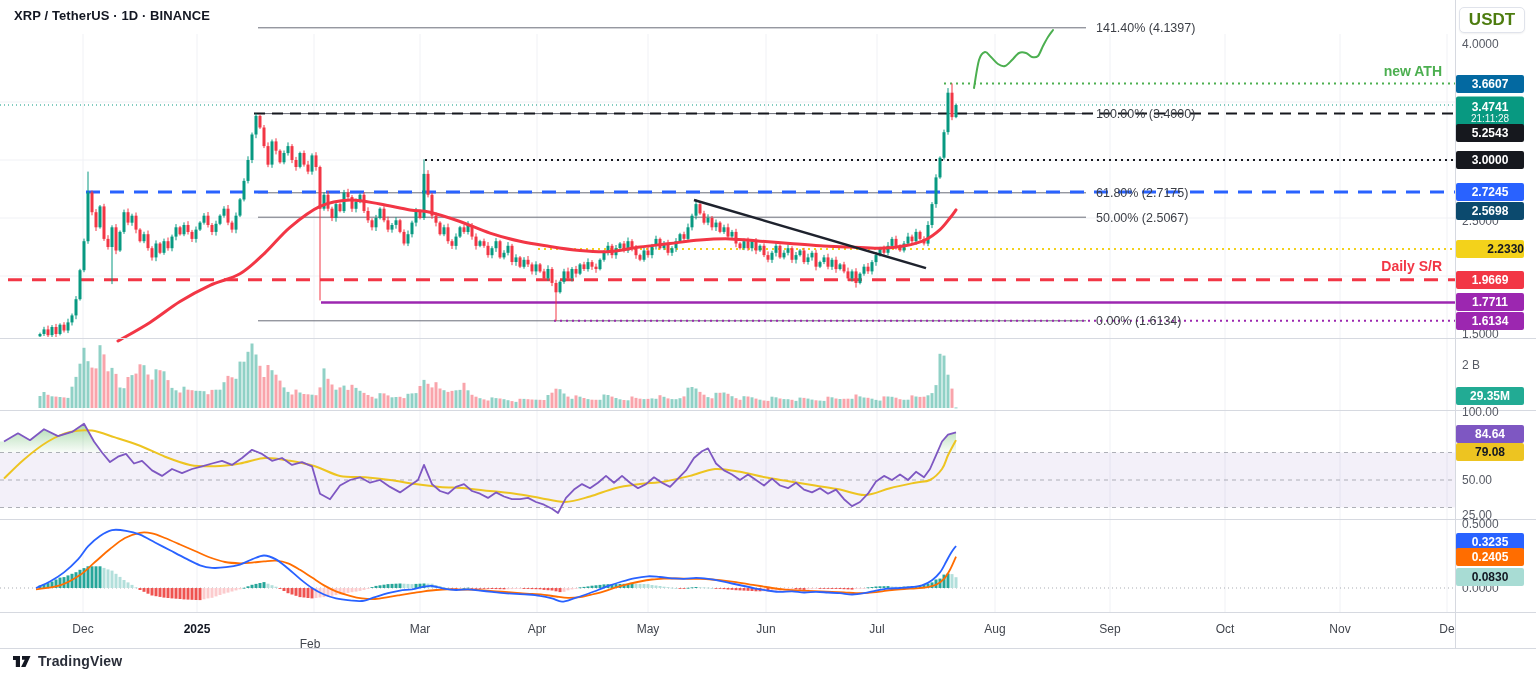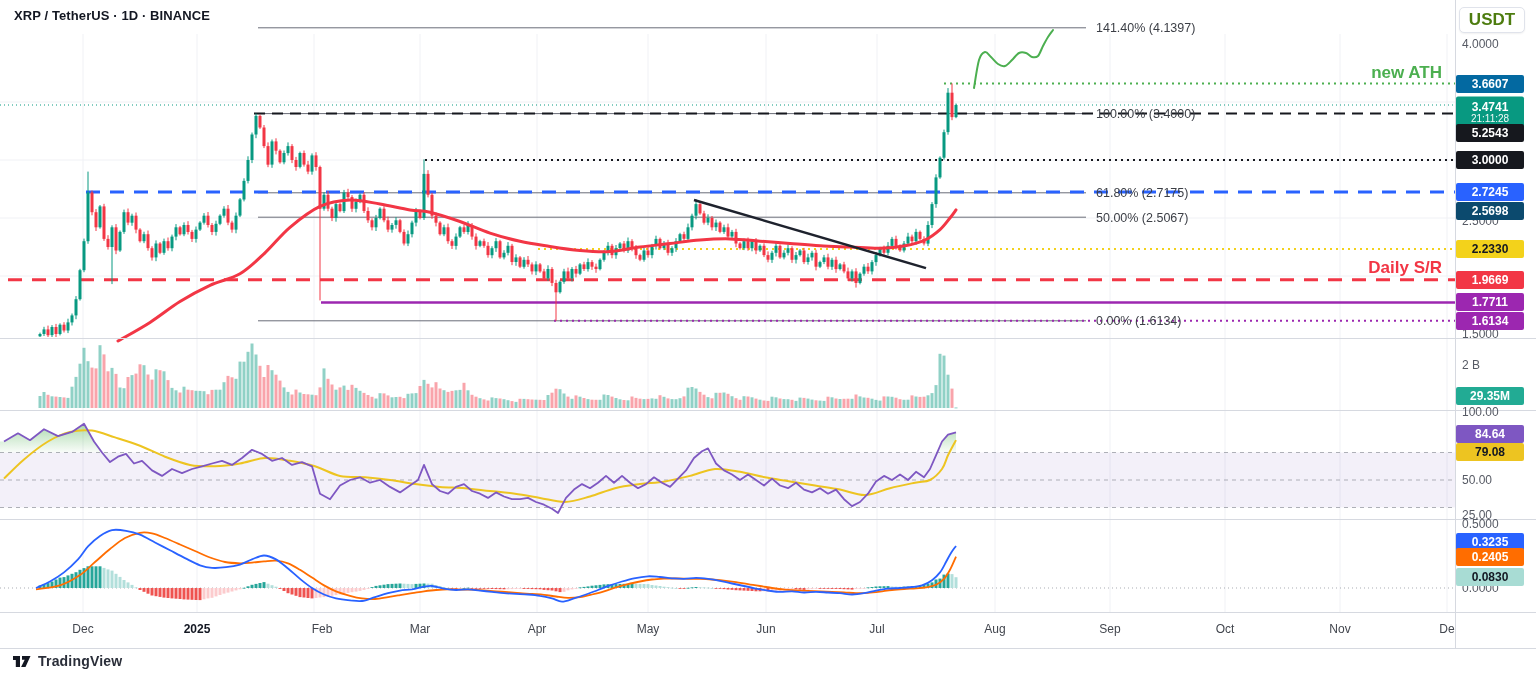"new ATH" .annot { font-size: 17px -> 14px }
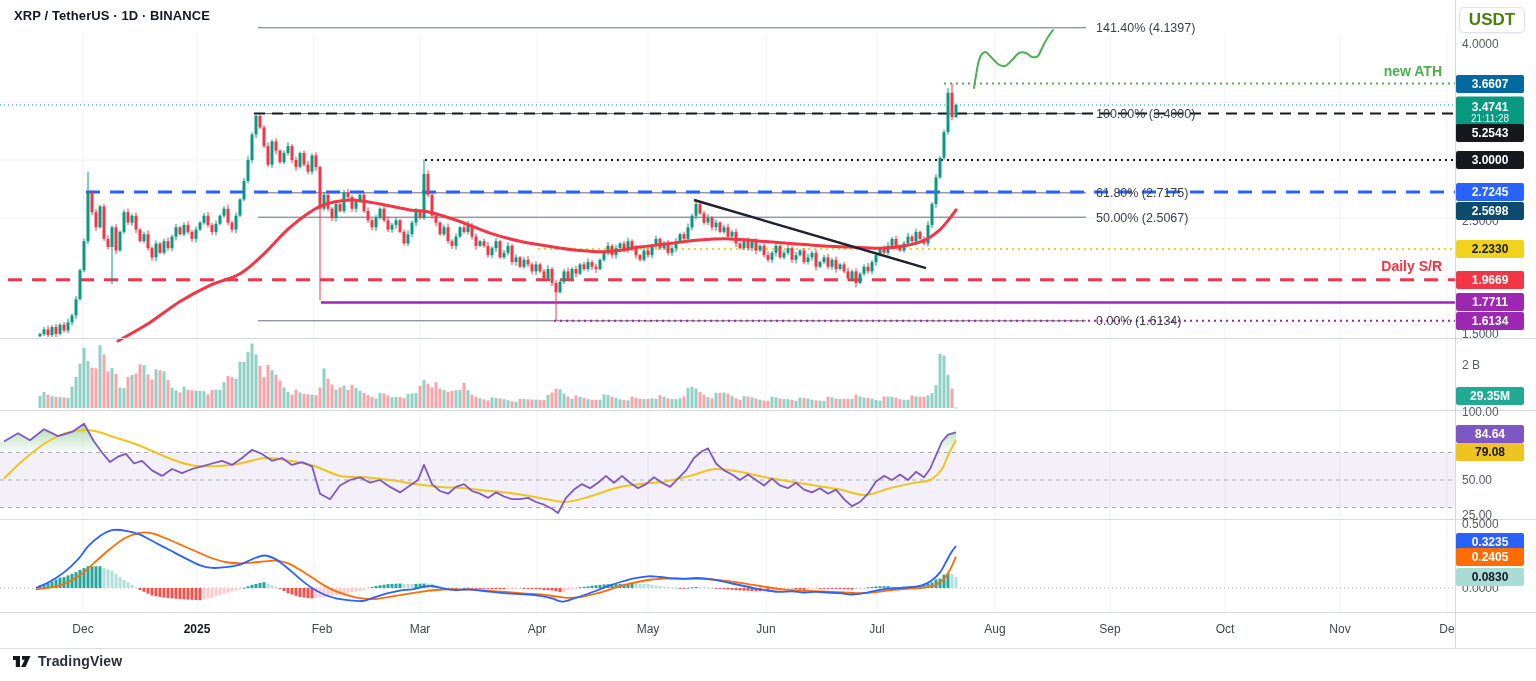"2.2330" div.price-label { justify-content: none -> flex-end }
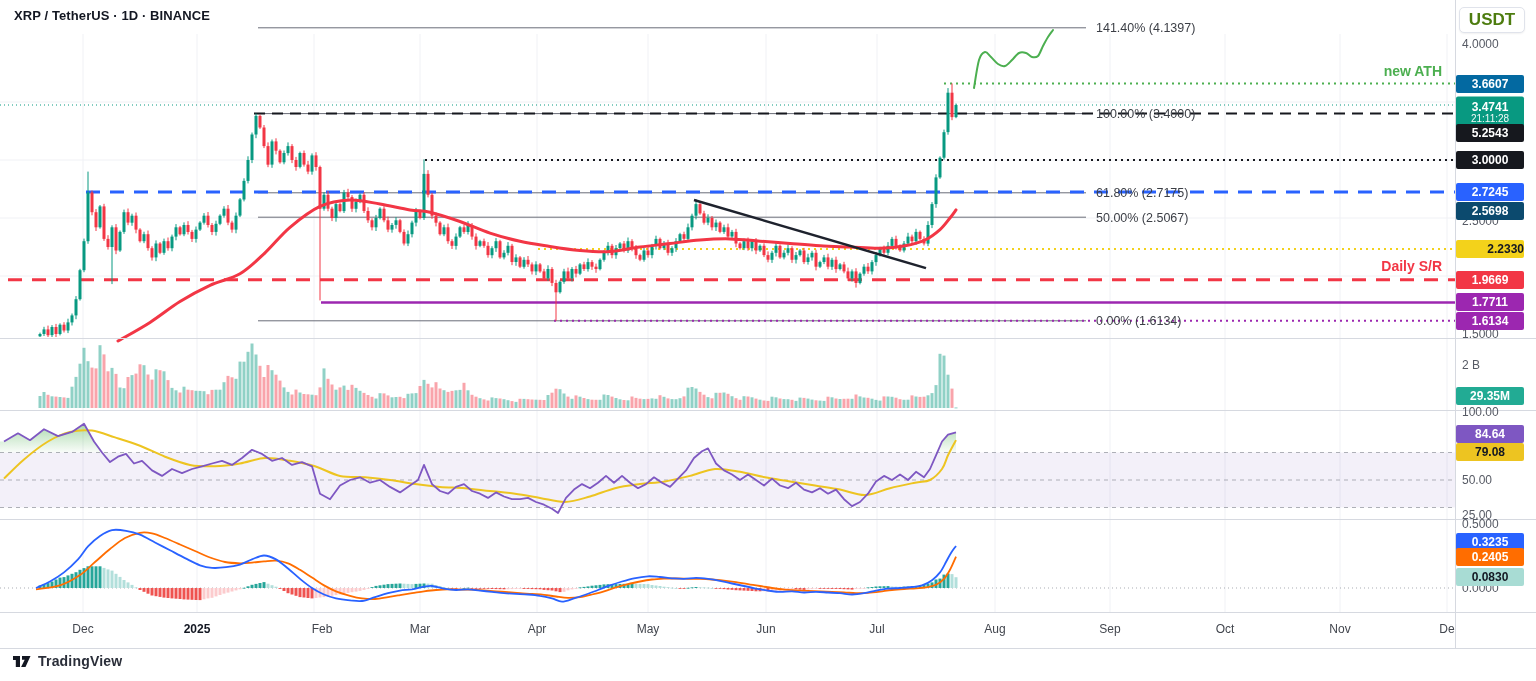"Feb" div.time-label { left: 322px -> 310px; margin-top: none -> 15px }
